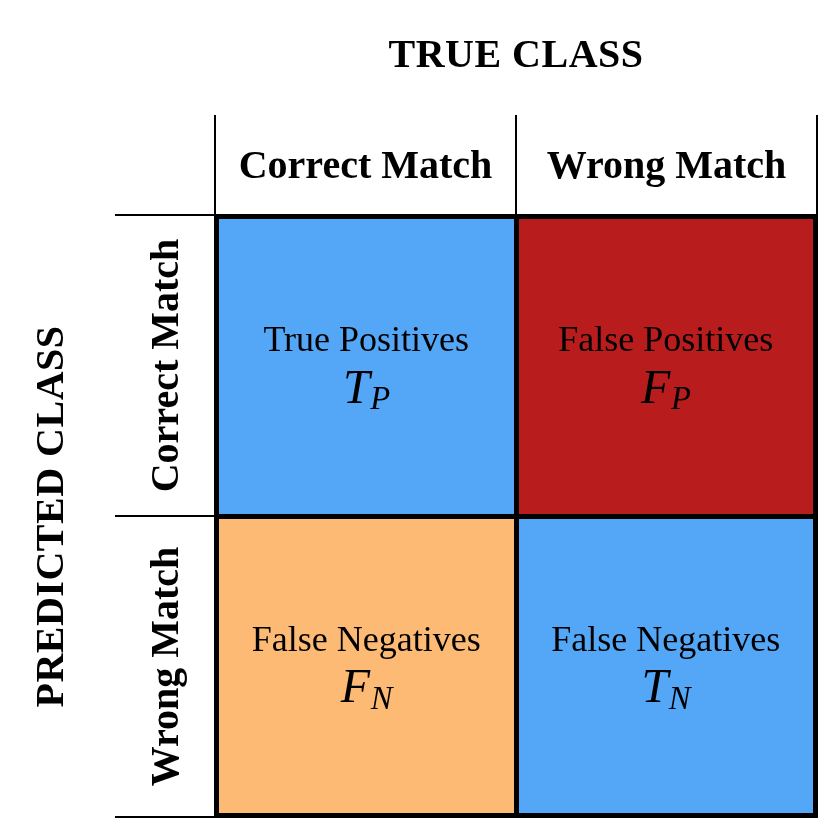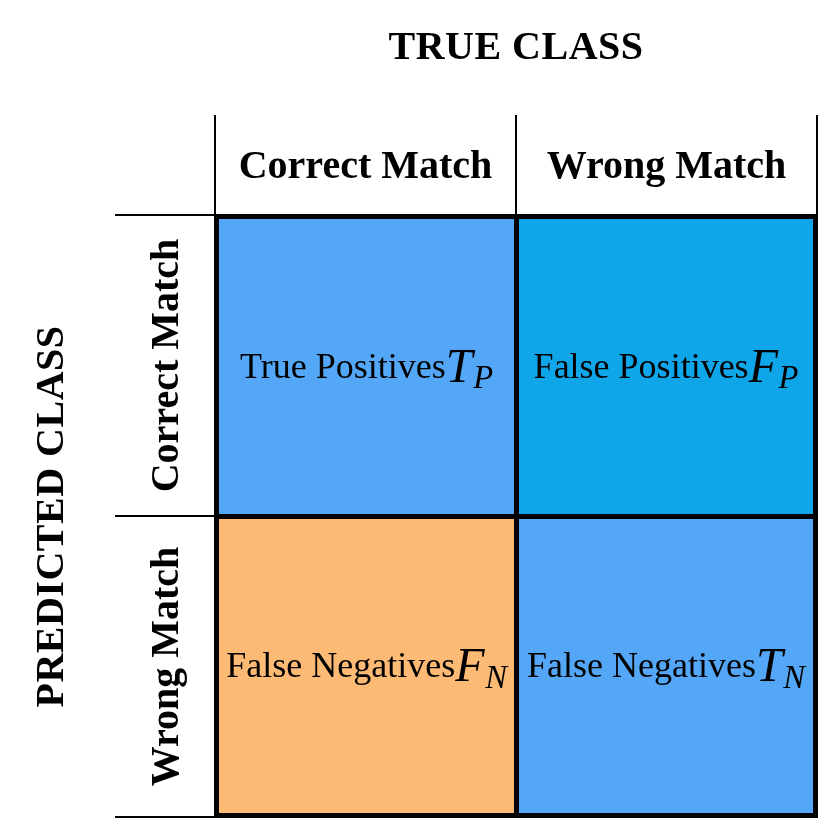"TRUE CLASS" .true-class-title { top: 22px -> 30px }
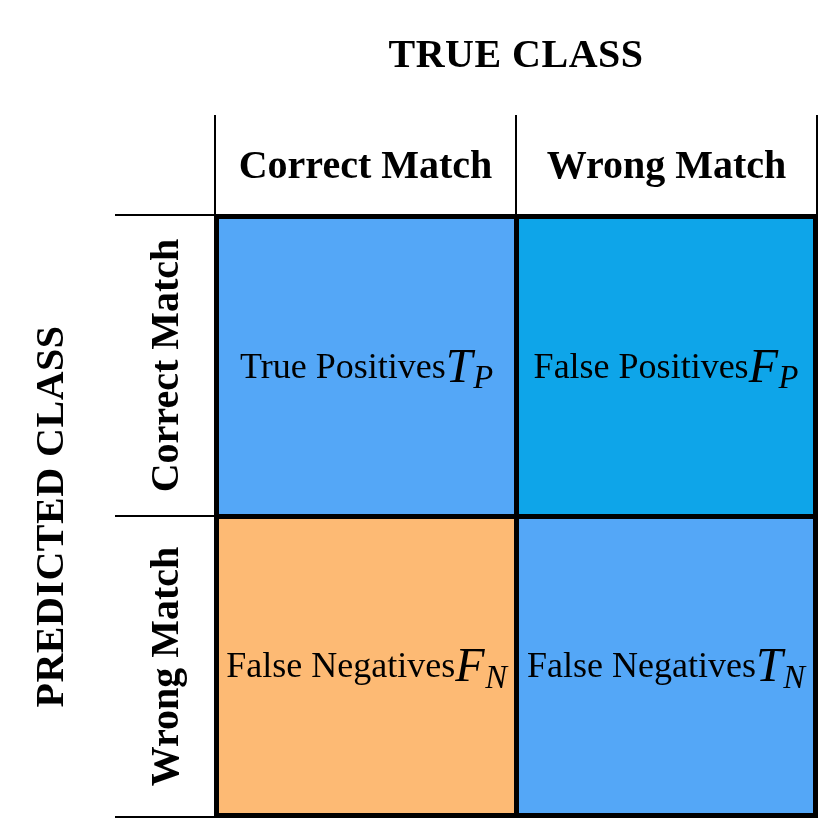"True Positives" .cell { flex-direction: row -> column }
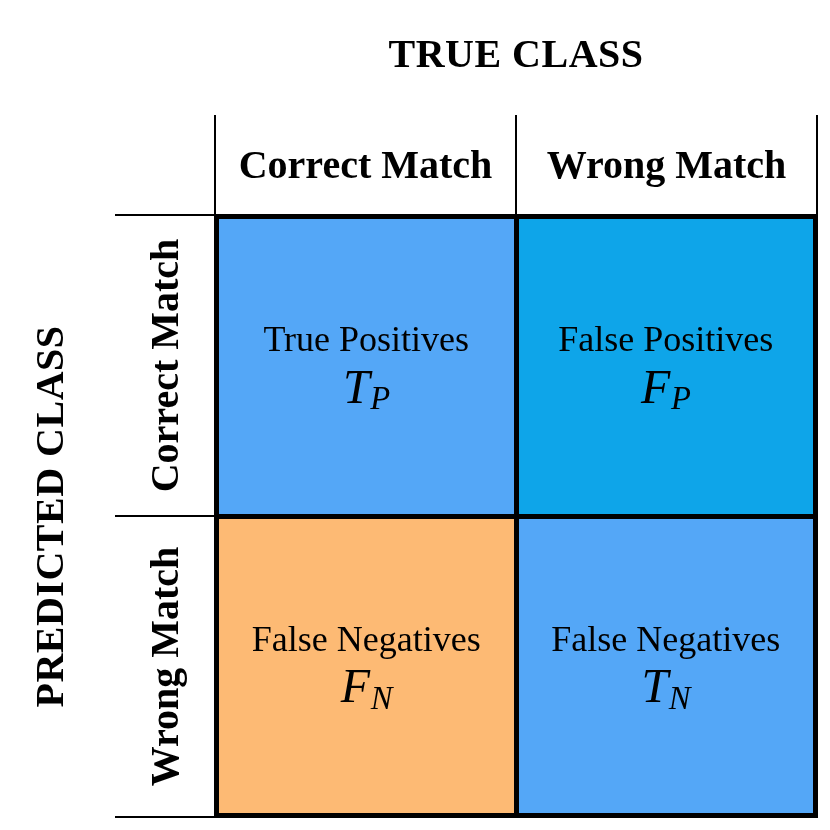"False Positives" div.cell { background-color: #0ea5e9 -> #b91c1c }
